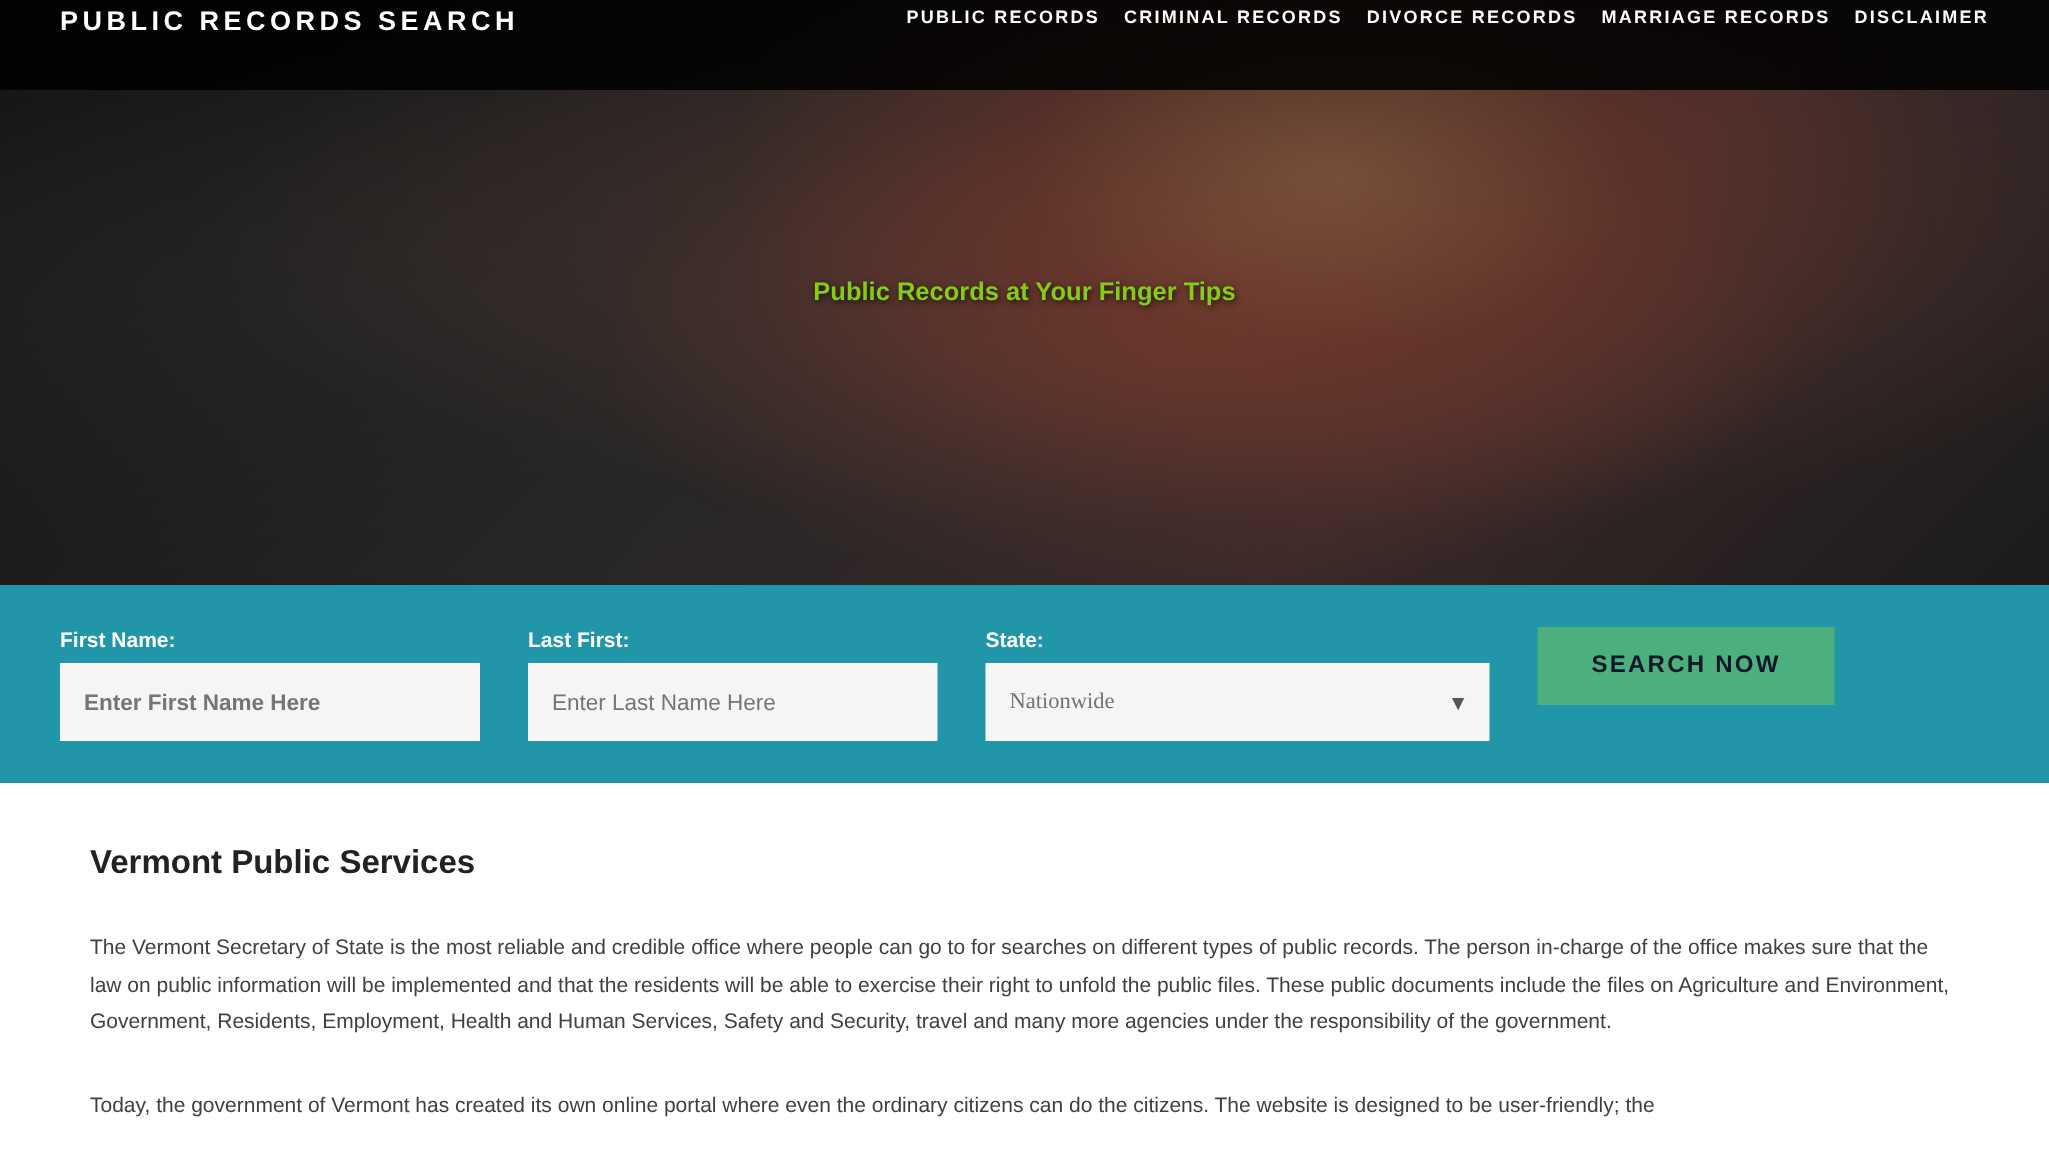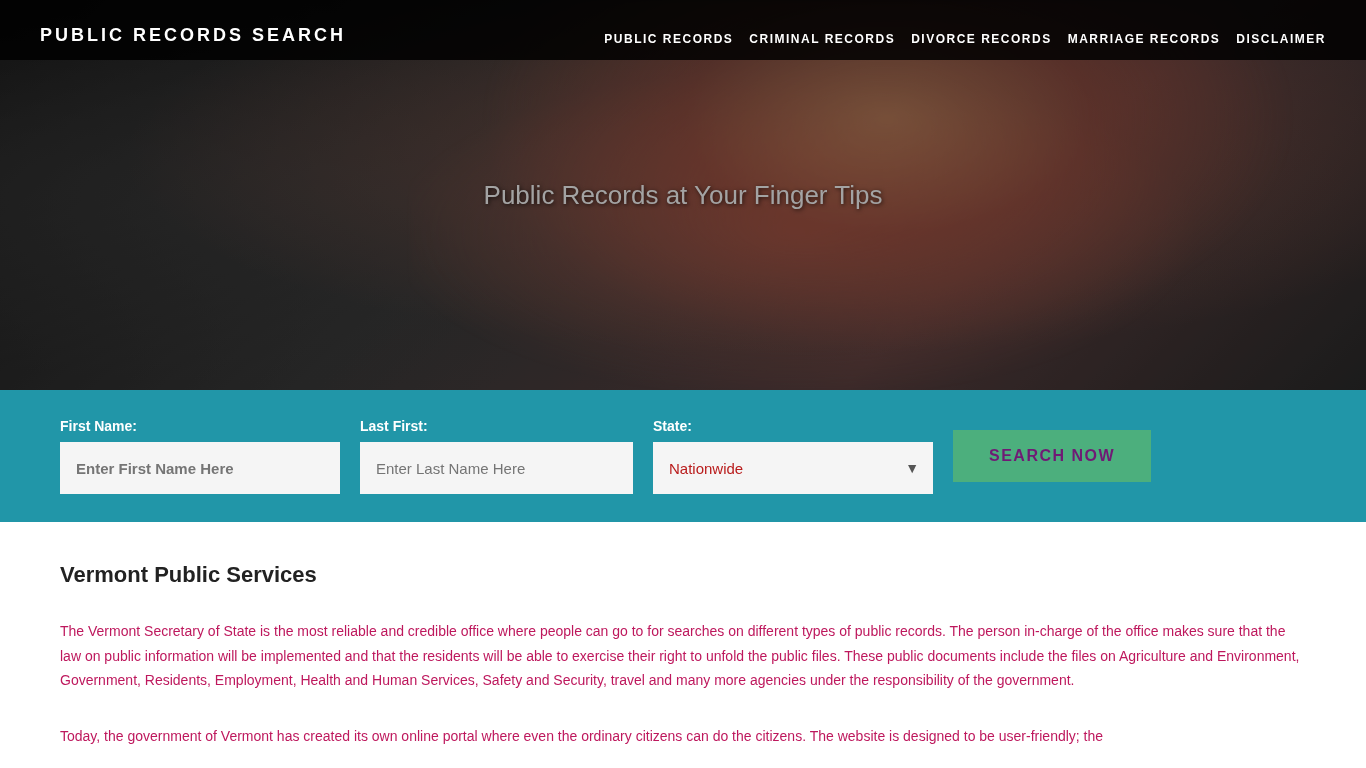"PUBLIC RECORDS SEARCH" header { align-items: flex-end -> flex-start; padding: 14px 40px -> 4px 40px }
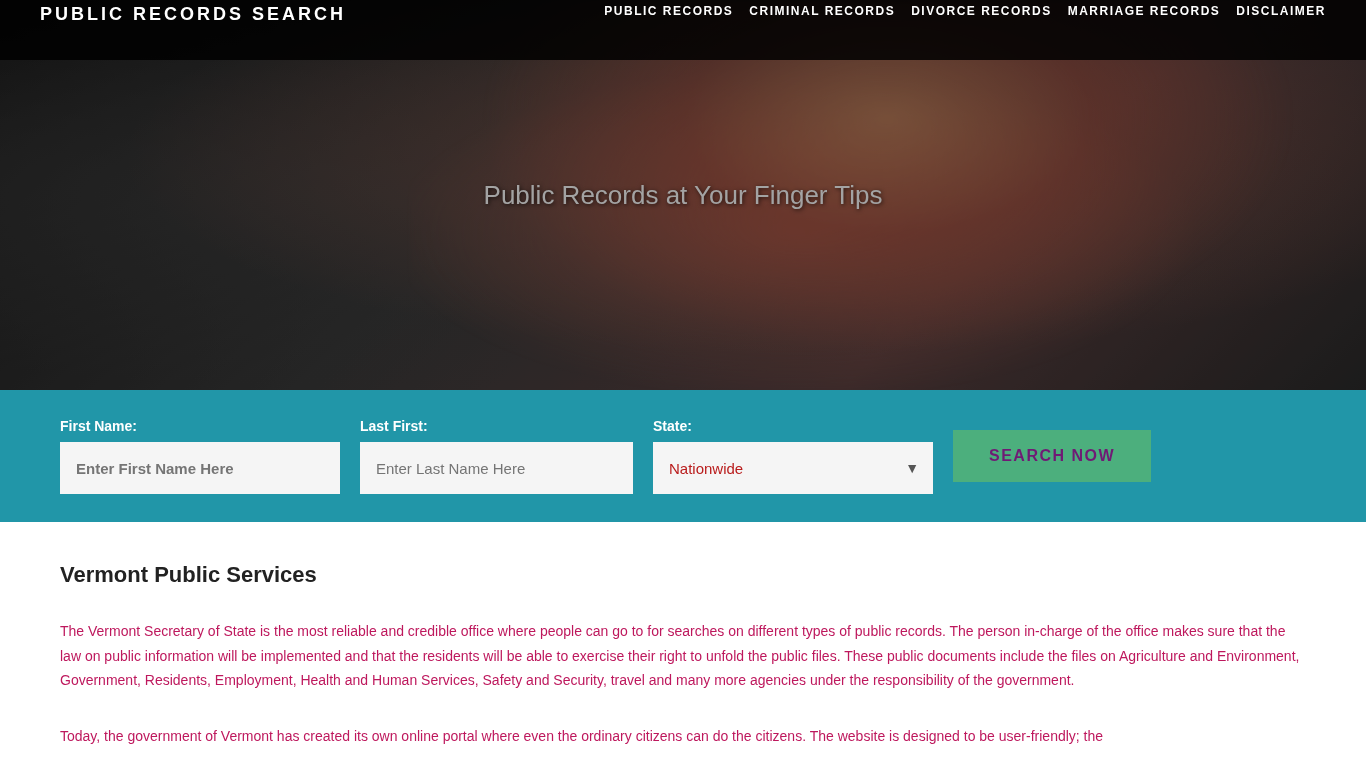"Public Records at Your Finger" .hero-title { color: #a3a3a3 -> #84cc16; font-size: 26px -> 17px; font-weight: 400 -> 700 }
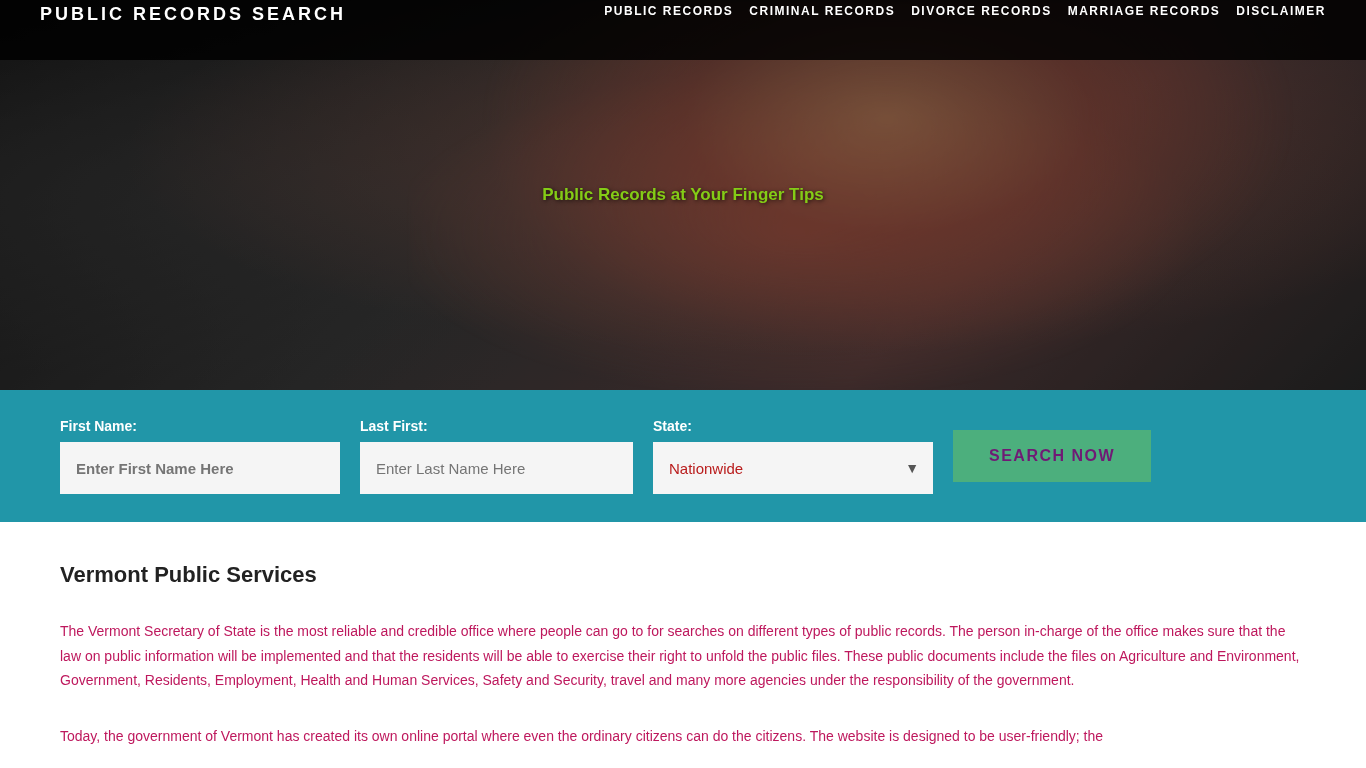"First Name:" .search-bar { align-items: center -> flex-start; gap: 20px -> 32px; padding: 28px 60px -> 28px 40px }
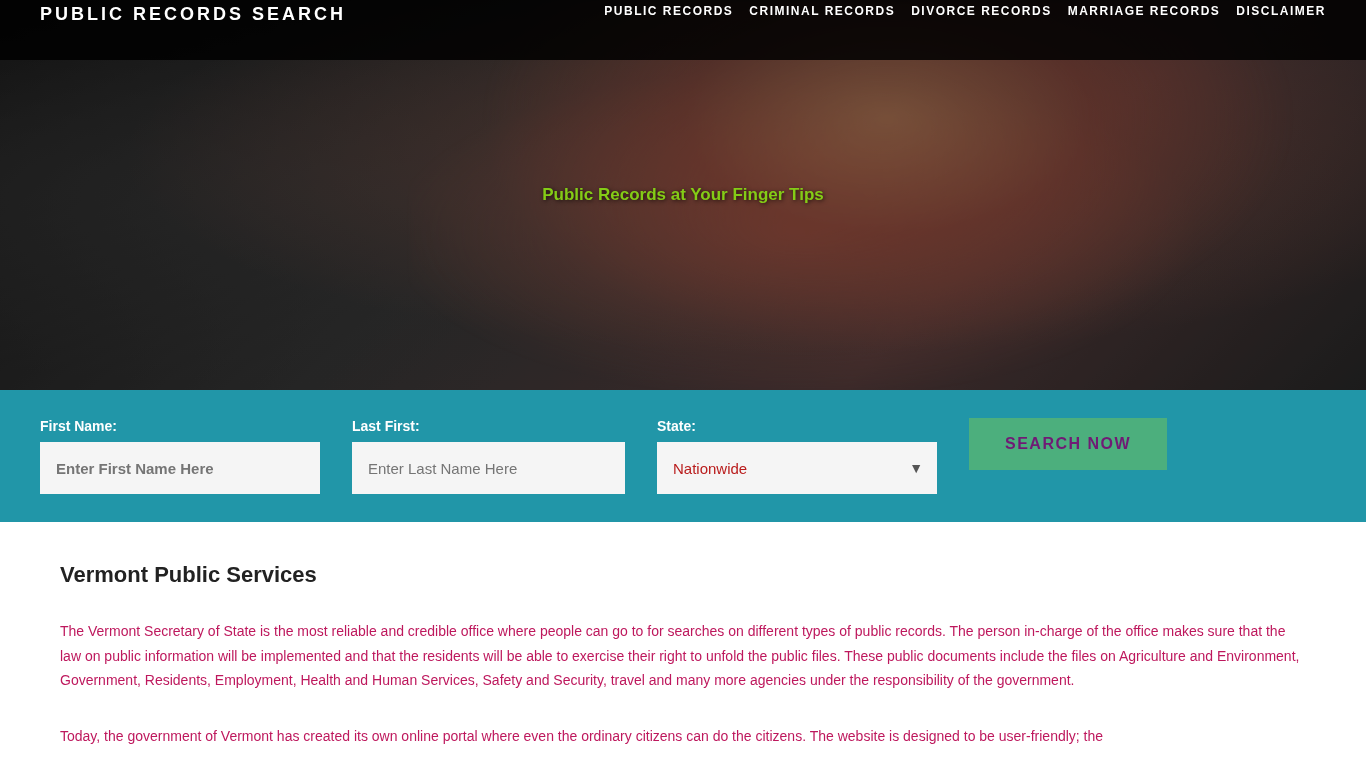"SEARCH NOW" .search-button { color: #701a75 -> #0f172a }
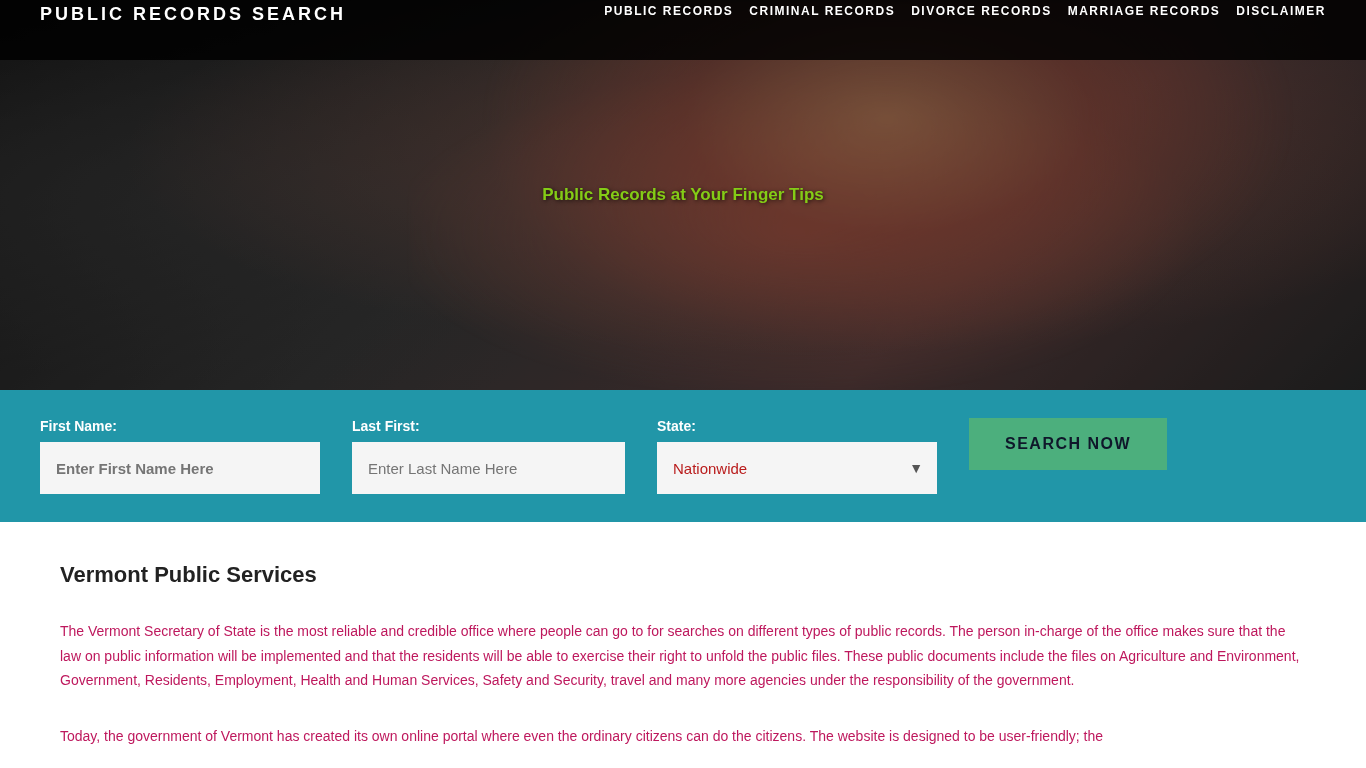"Nationwide" .search-field.state select { color: #b91c1c -> #737373; font-family: none -> Liberation Serif, serif; width: 280px -> 336px }
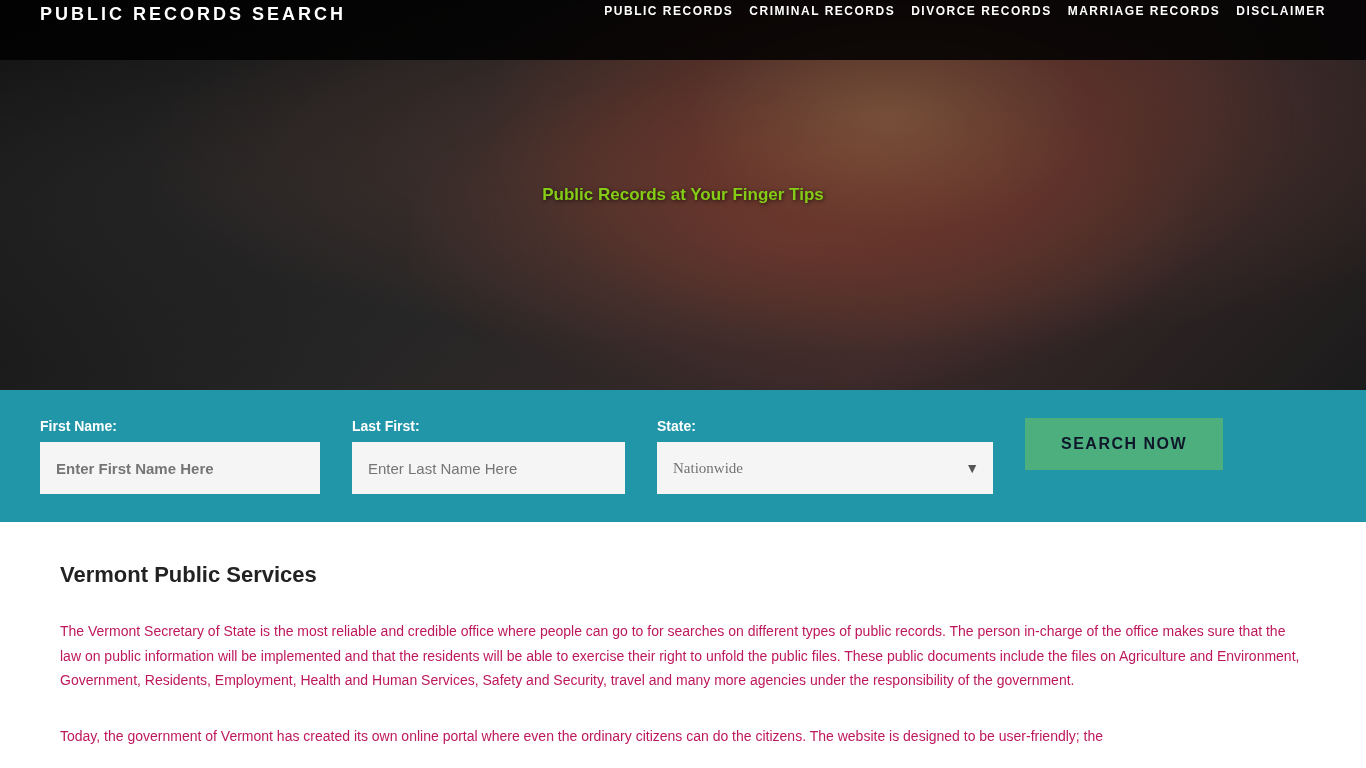"The Vermont Secretary of State" .content p { color: #be185d -> #404040 }
